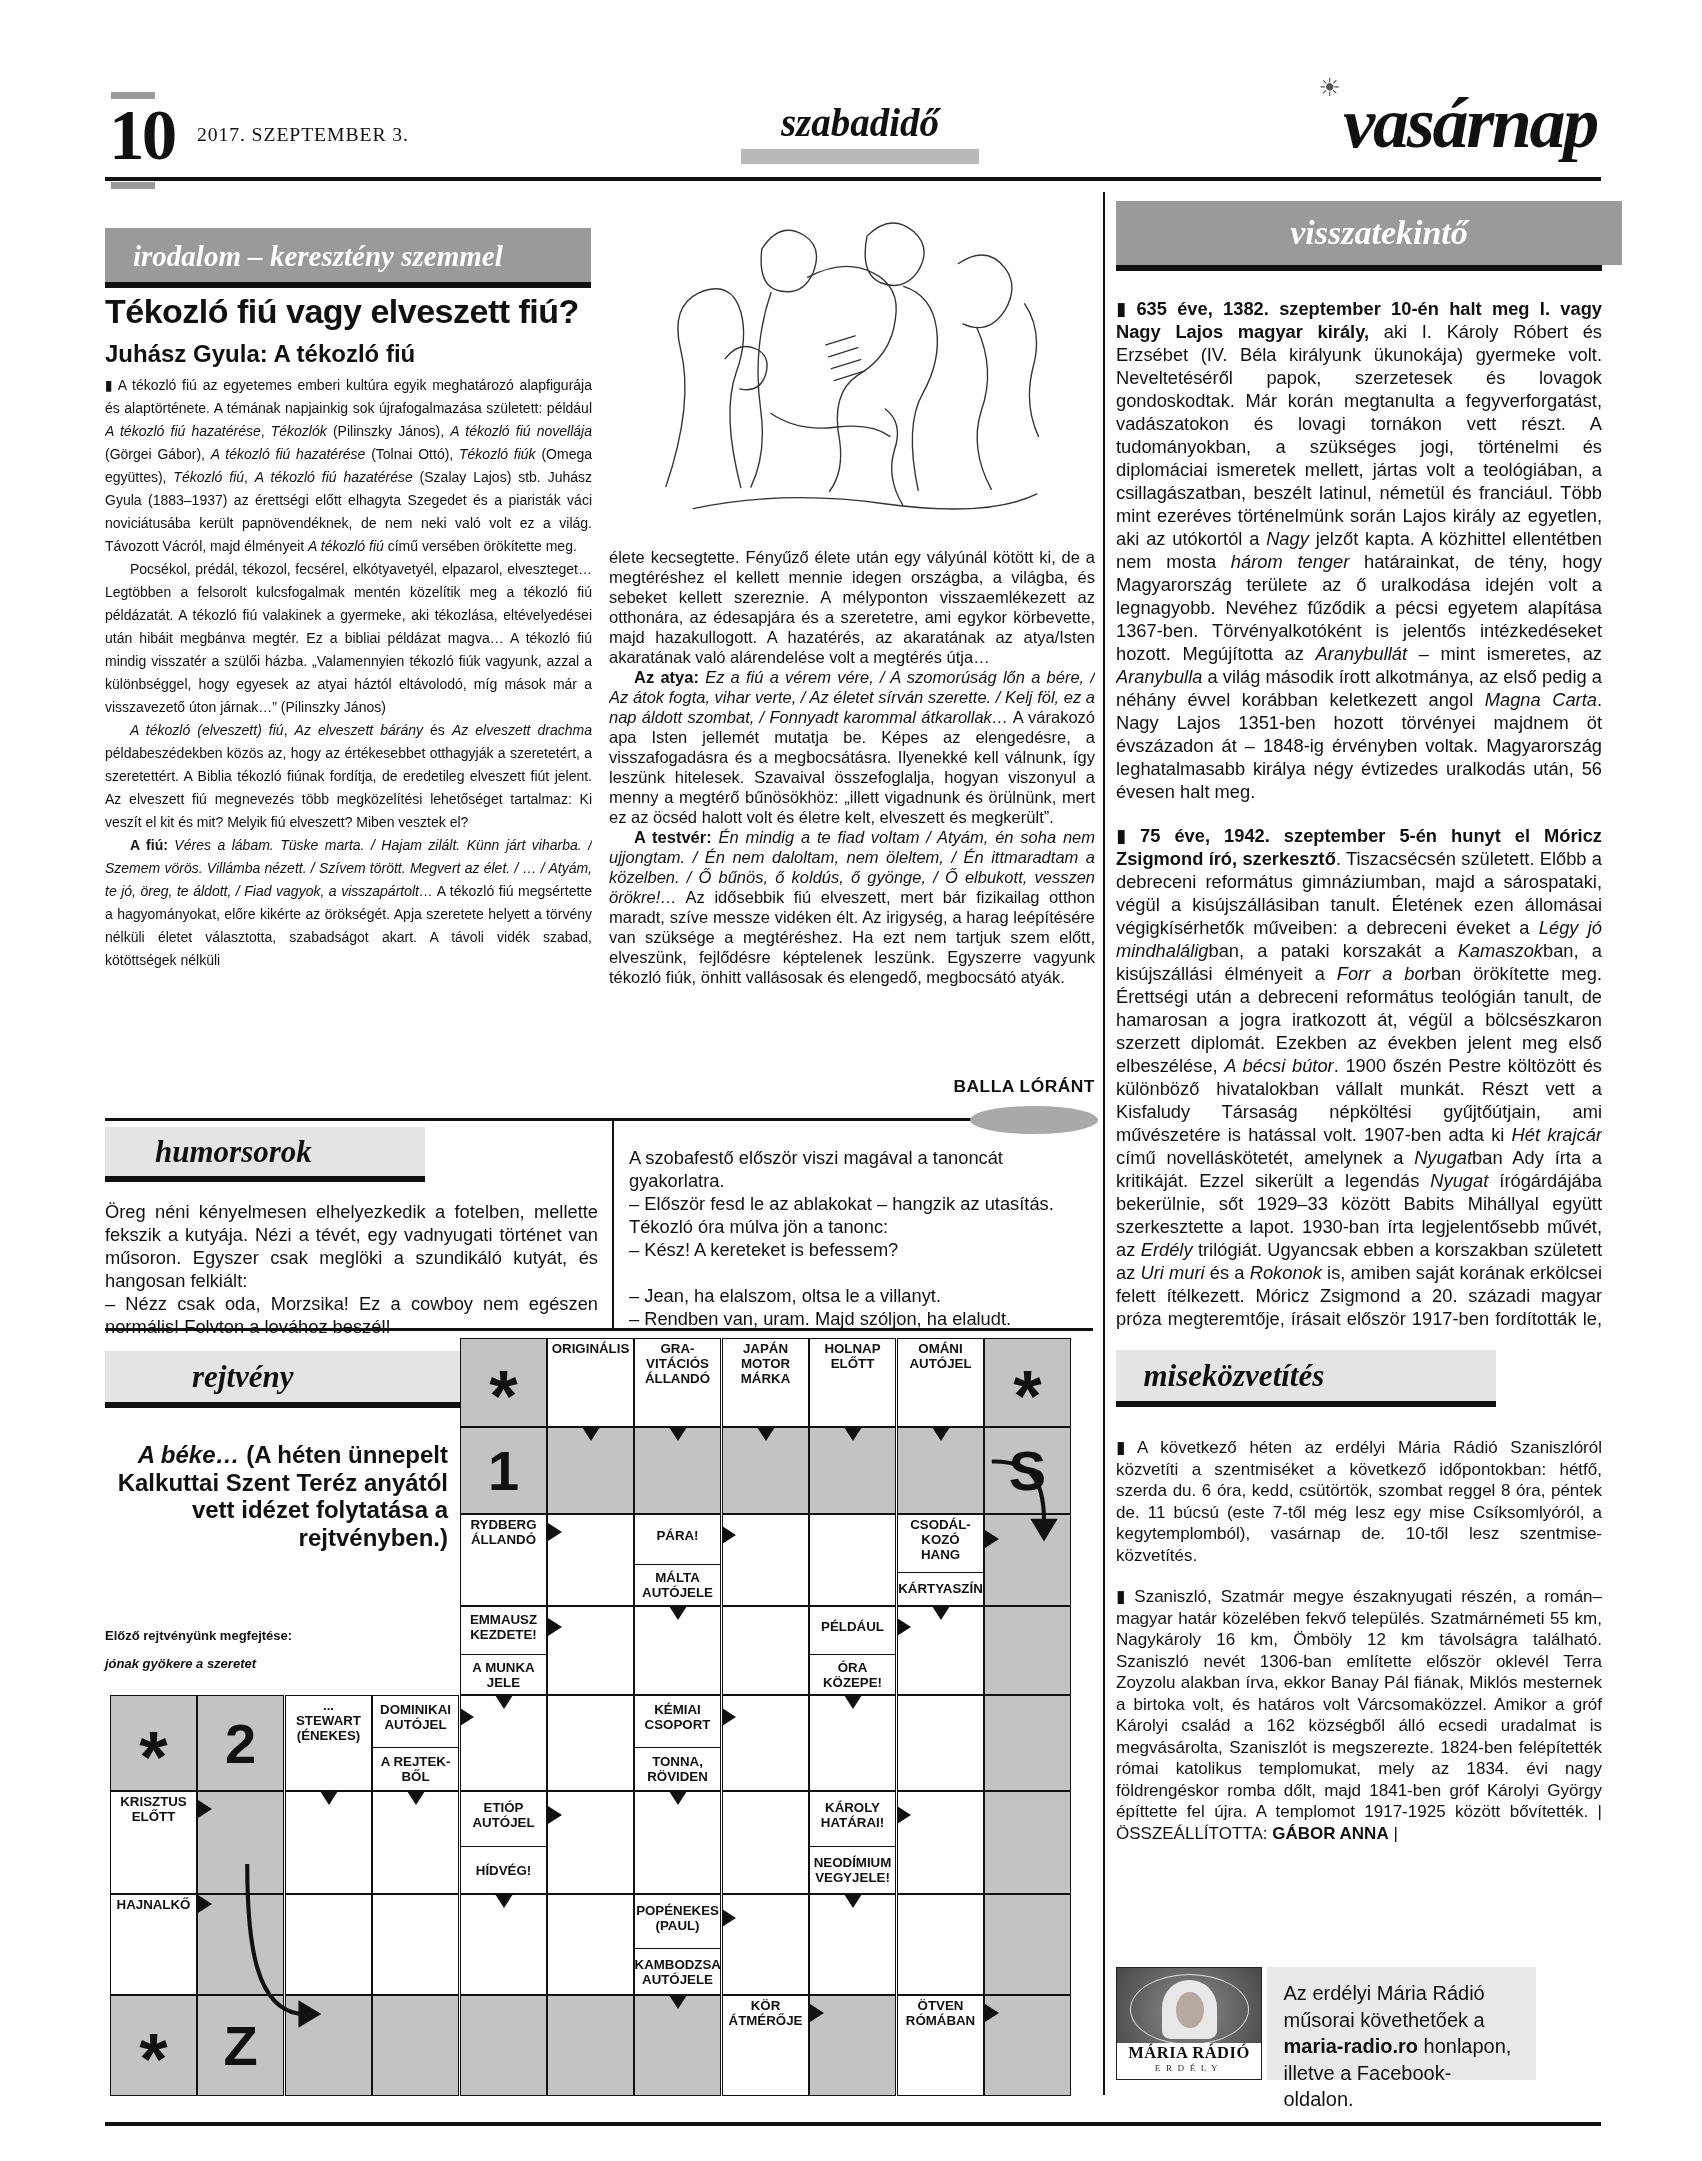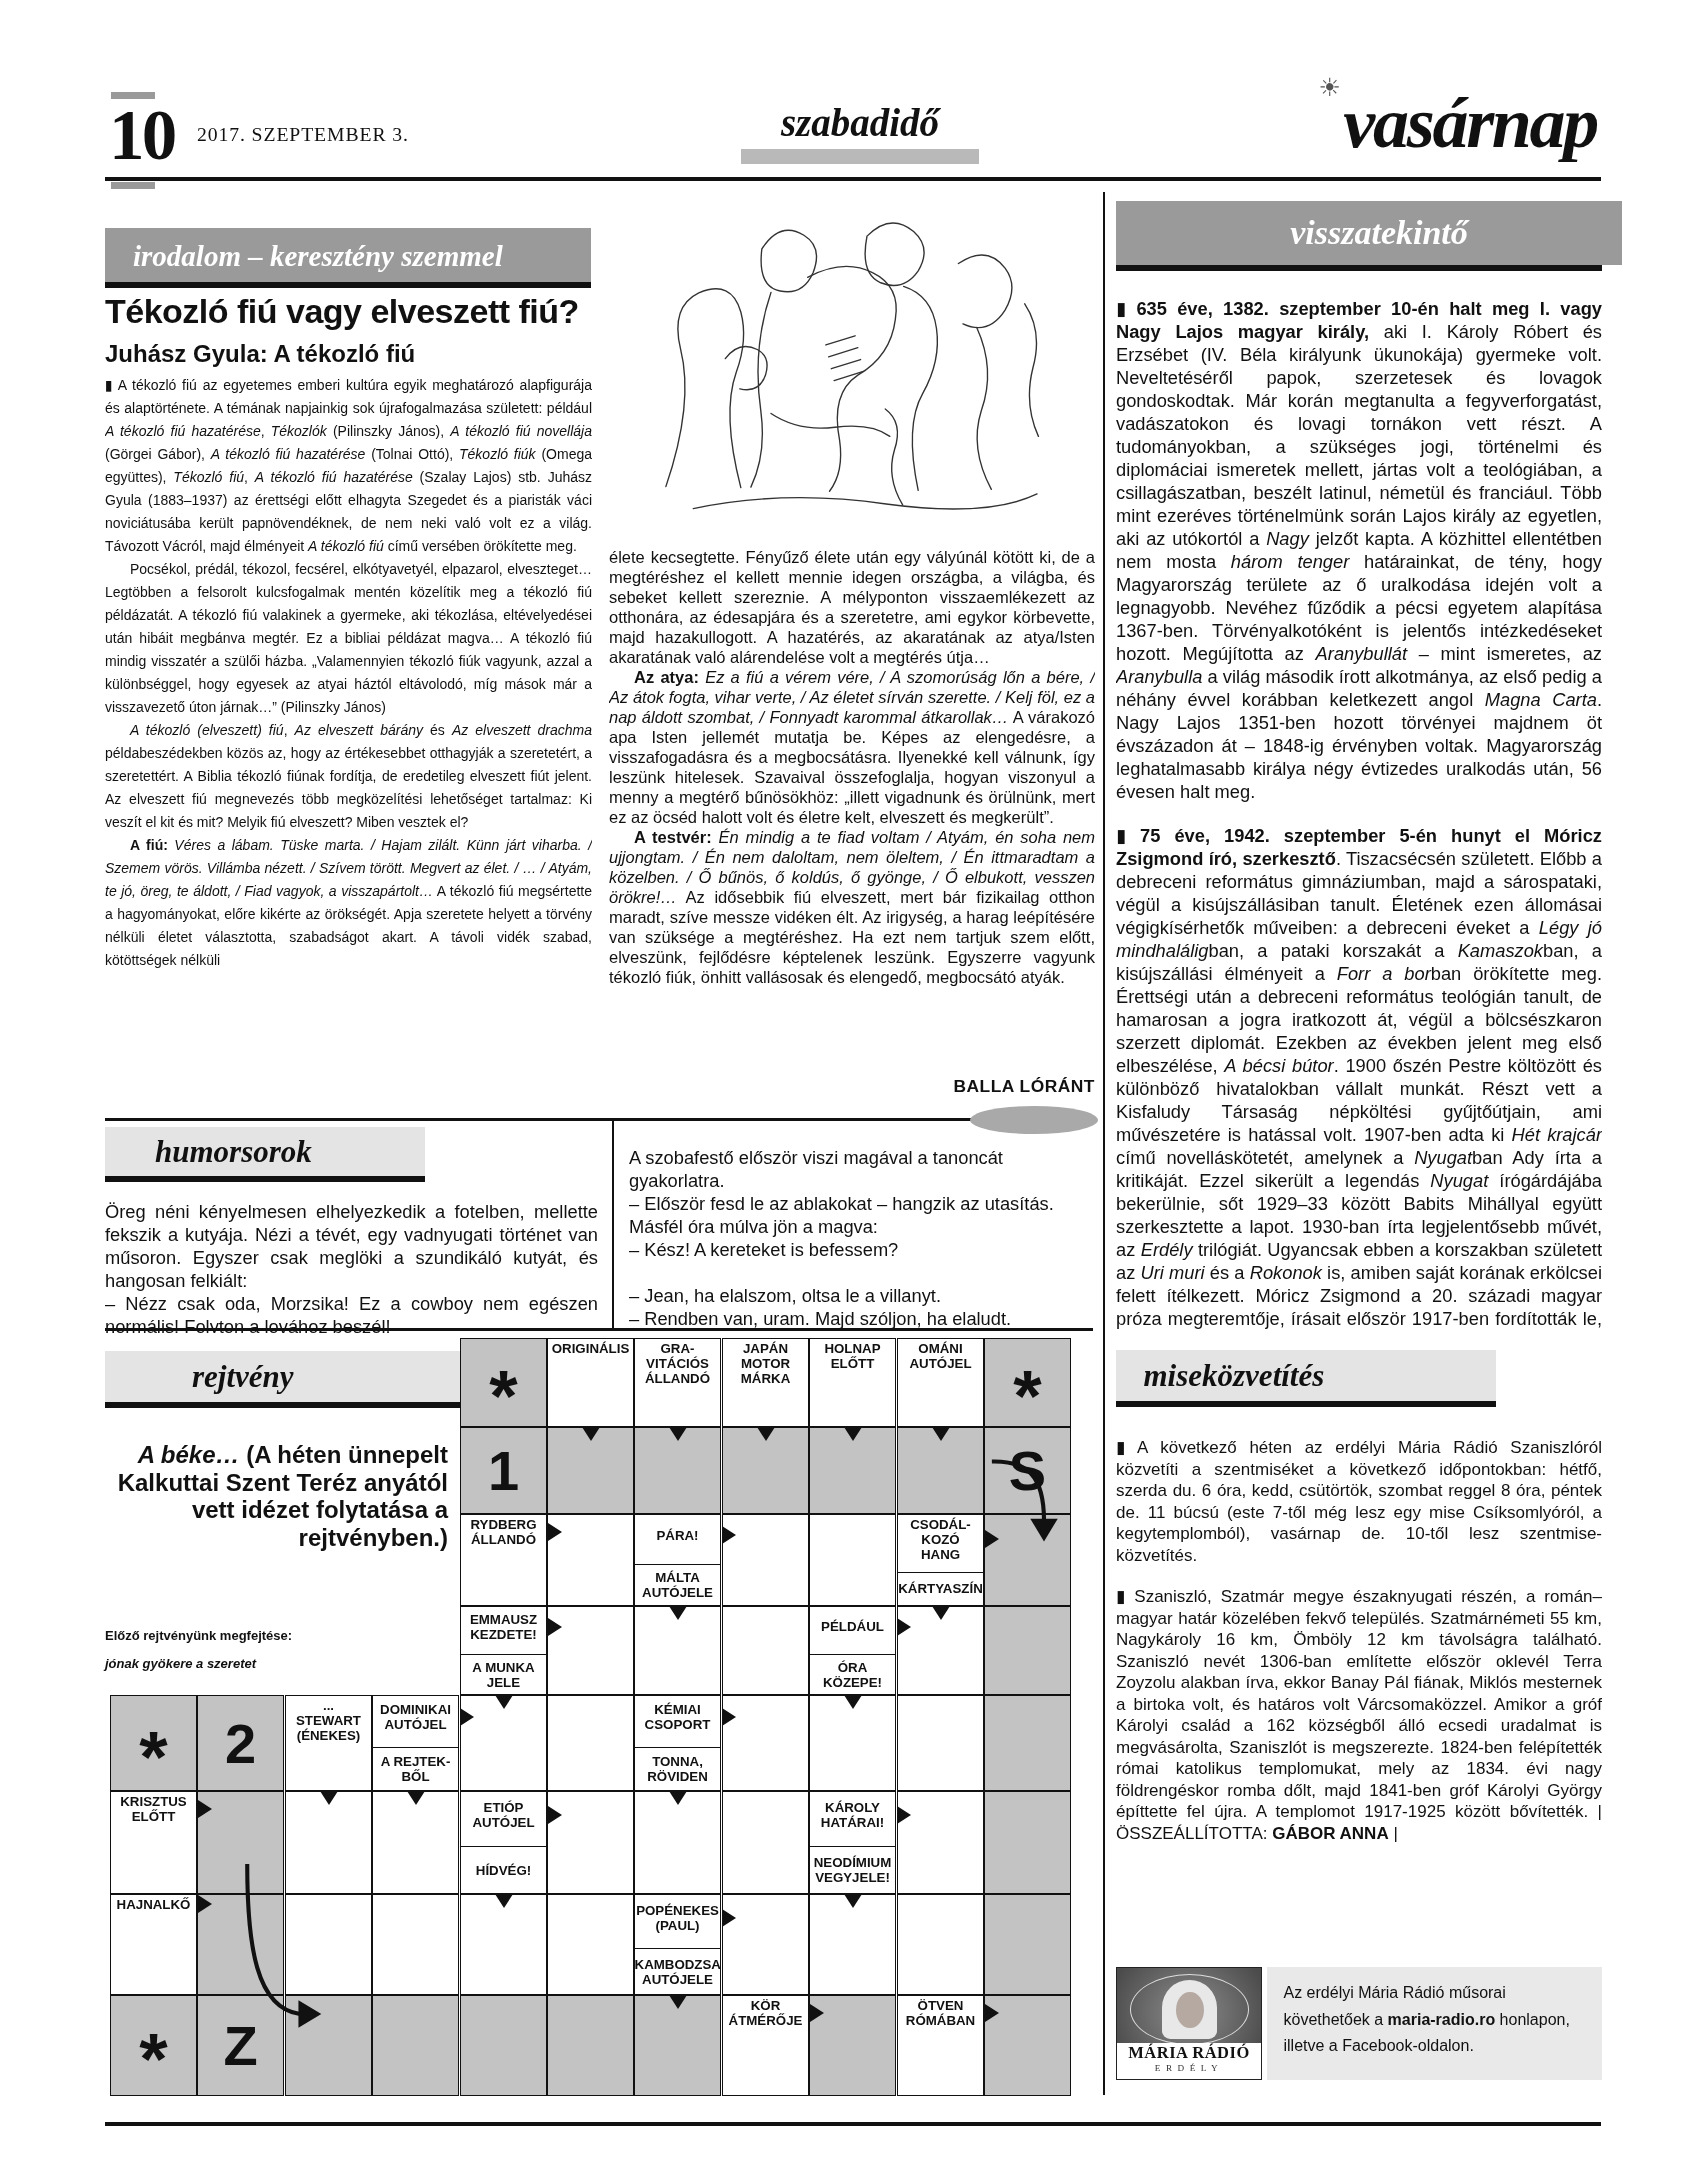"Másfél óra múlva jön a" p { text: Másfél óra múlva jön a magva -> Tékozló óra múlva jön a tanonc }
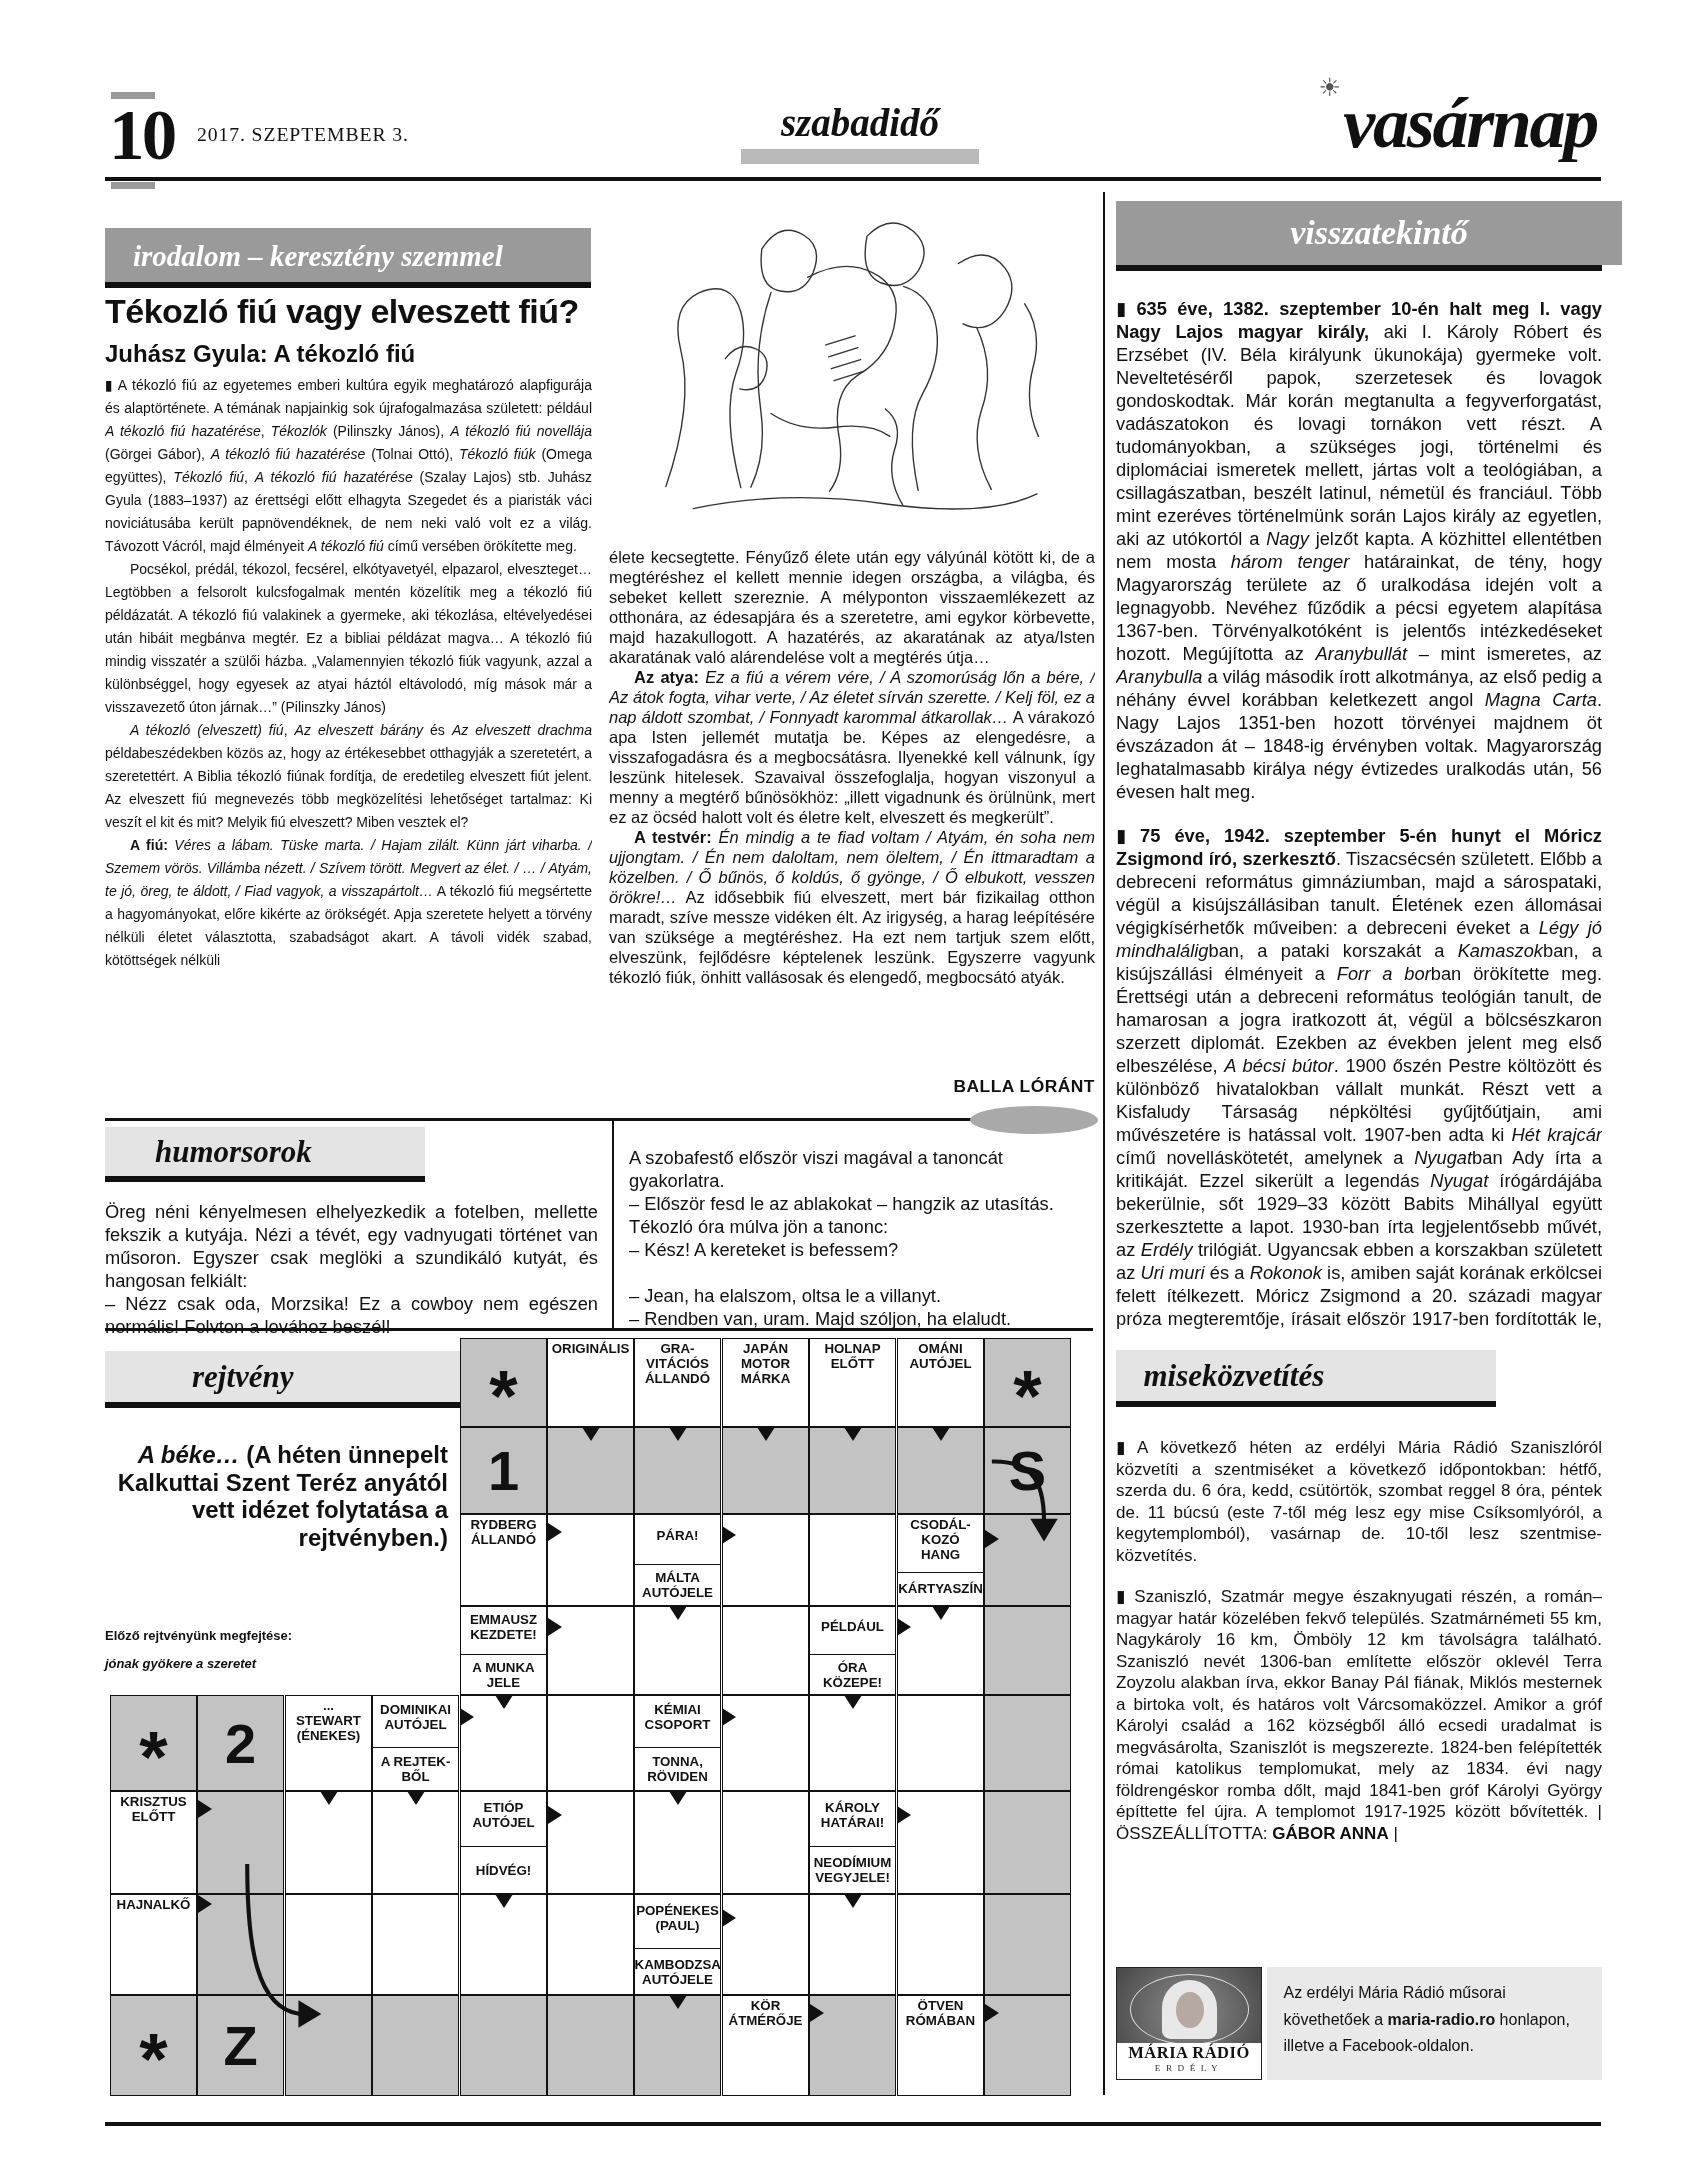"Az erdélyi Mária Rádió műsorai" #radio-textbox { font-size: 16px -> 20px; width: 335px -> 269px }
